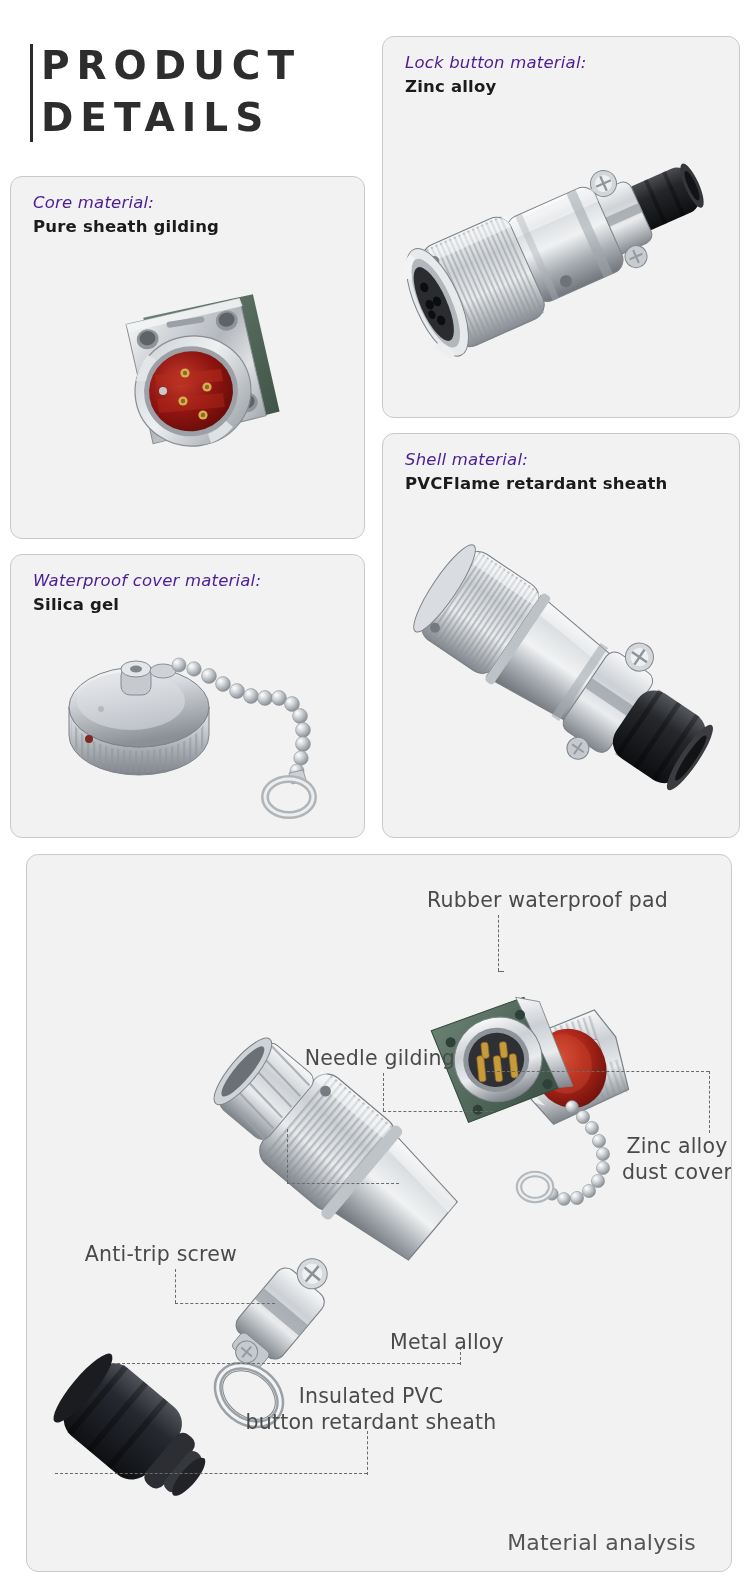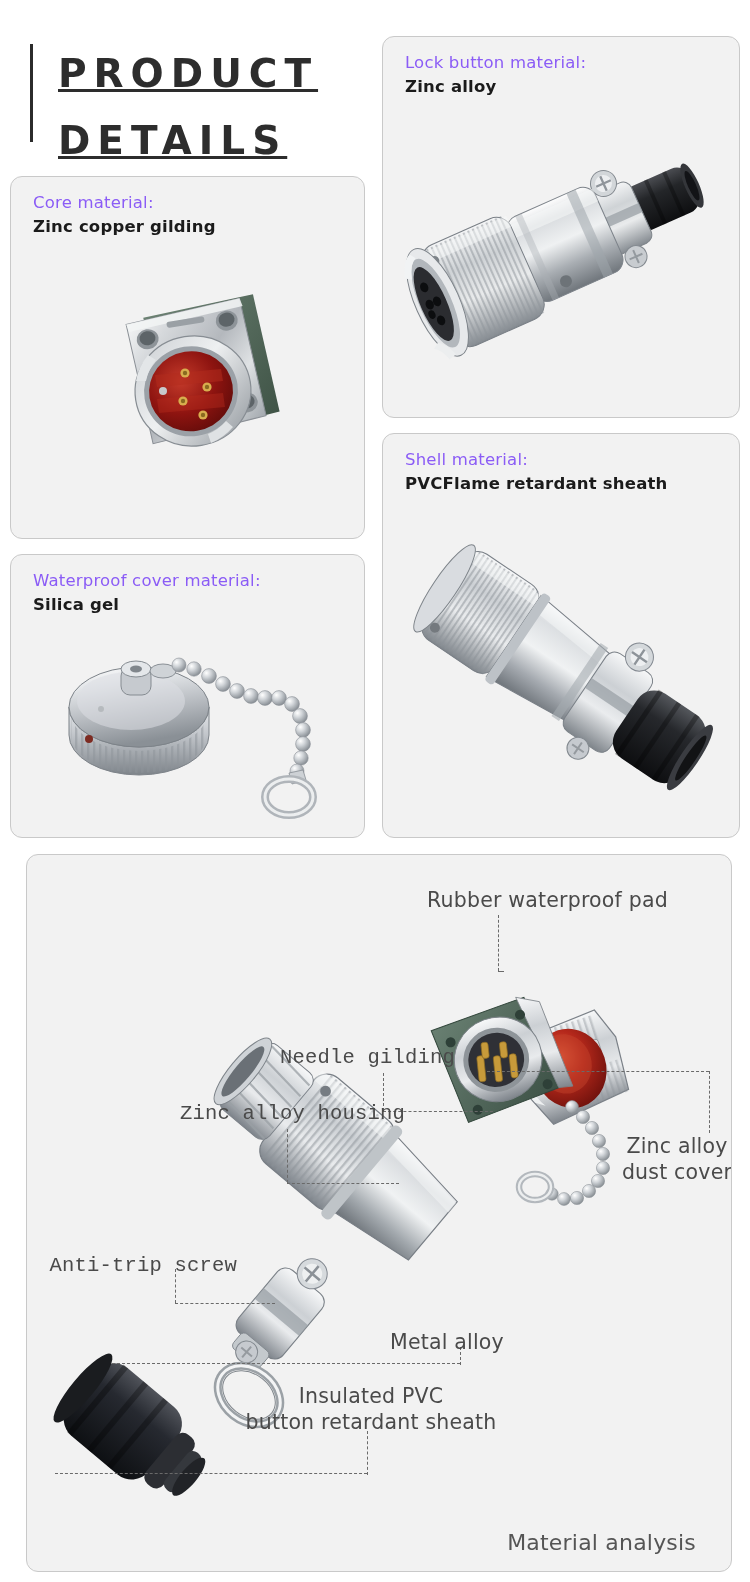"PRODUCT" .header-title { left: 28px -> 11px; line-height: 67px -> 52px; text-decoration: underline -> none }
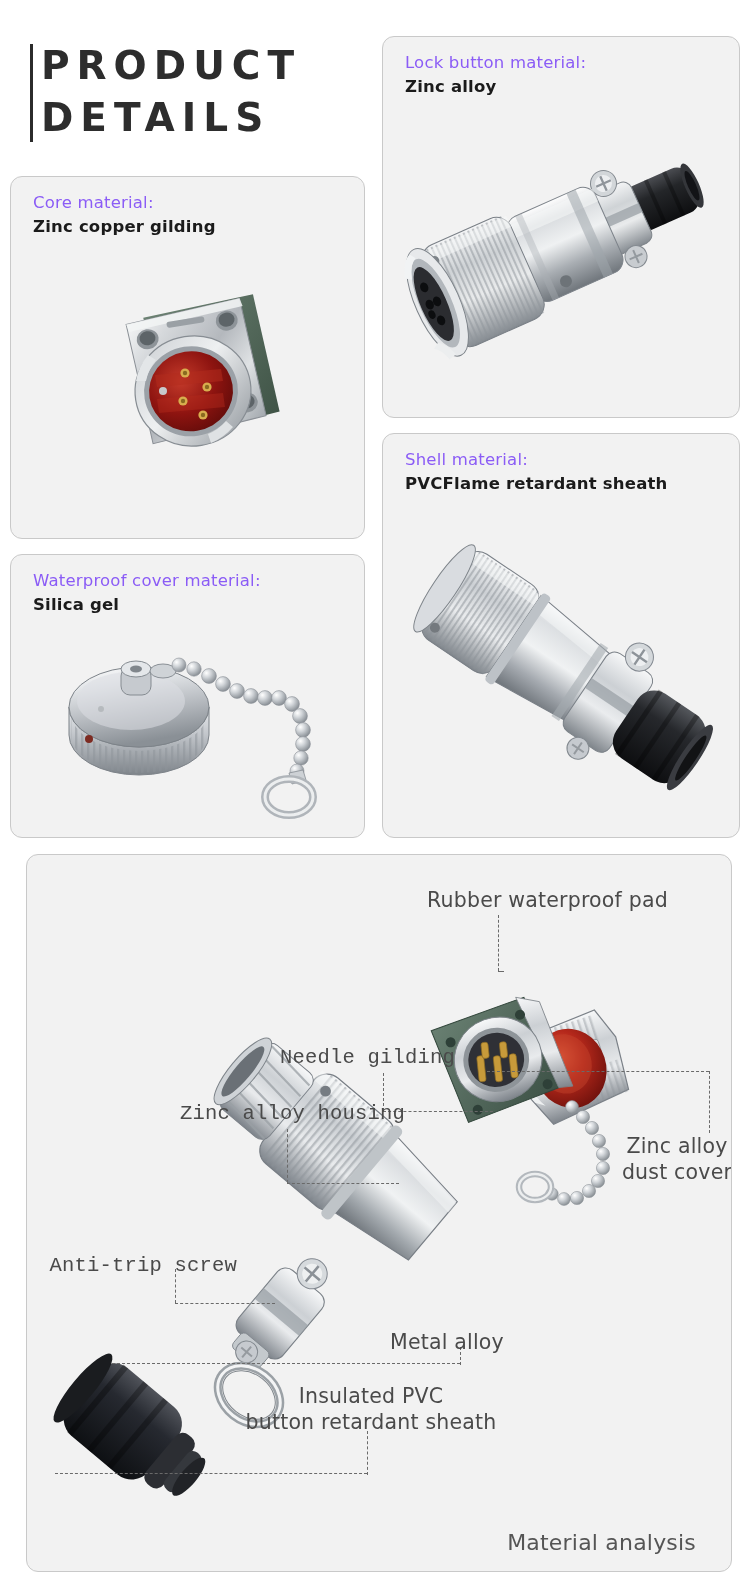"Lock button material:" .card-label { color: #8b5cf6 -> #4c1d95; font-style: none -> italic }
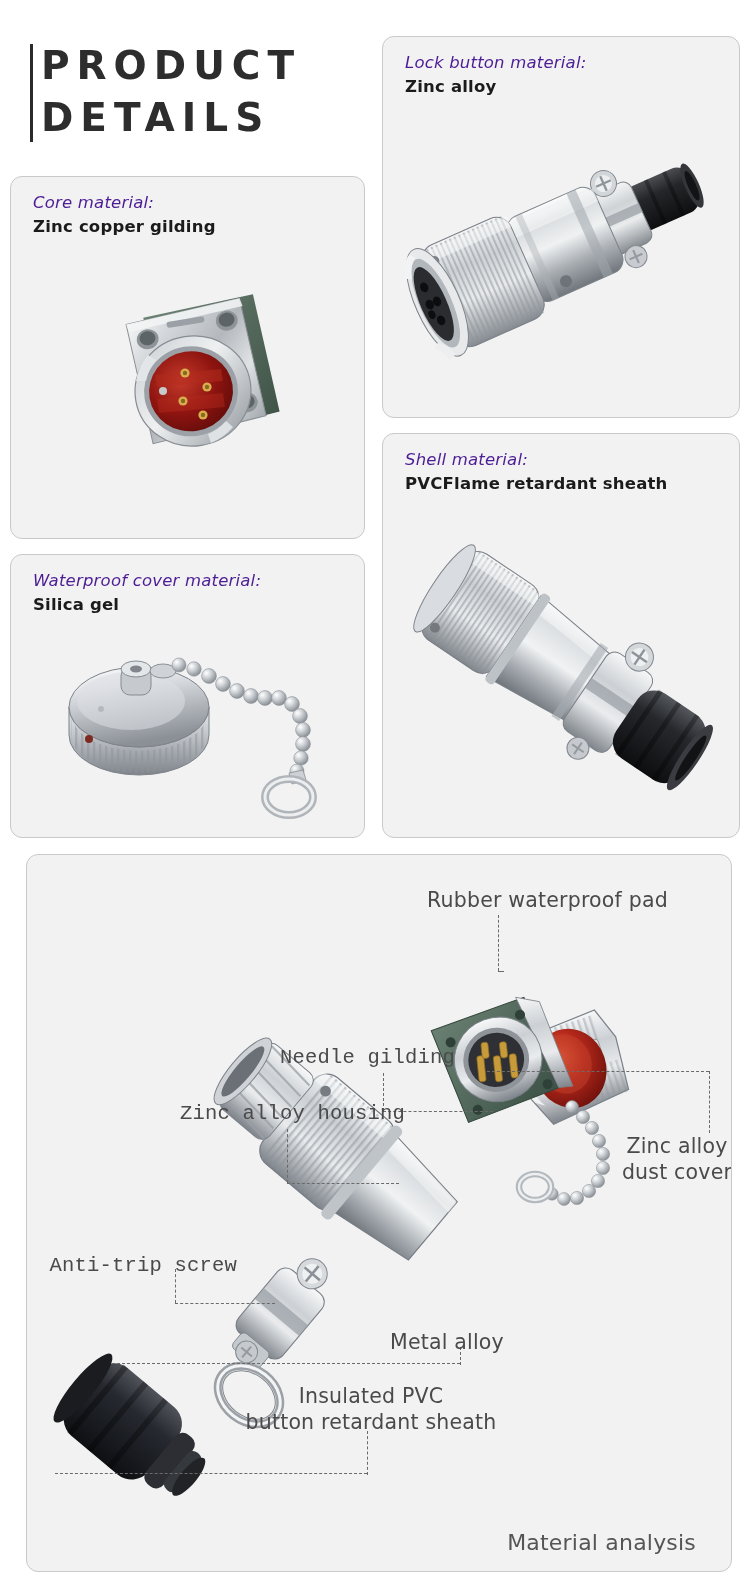"Zinc copper gilding" div.card-value { text: Zinc copper -> Pure sheath }
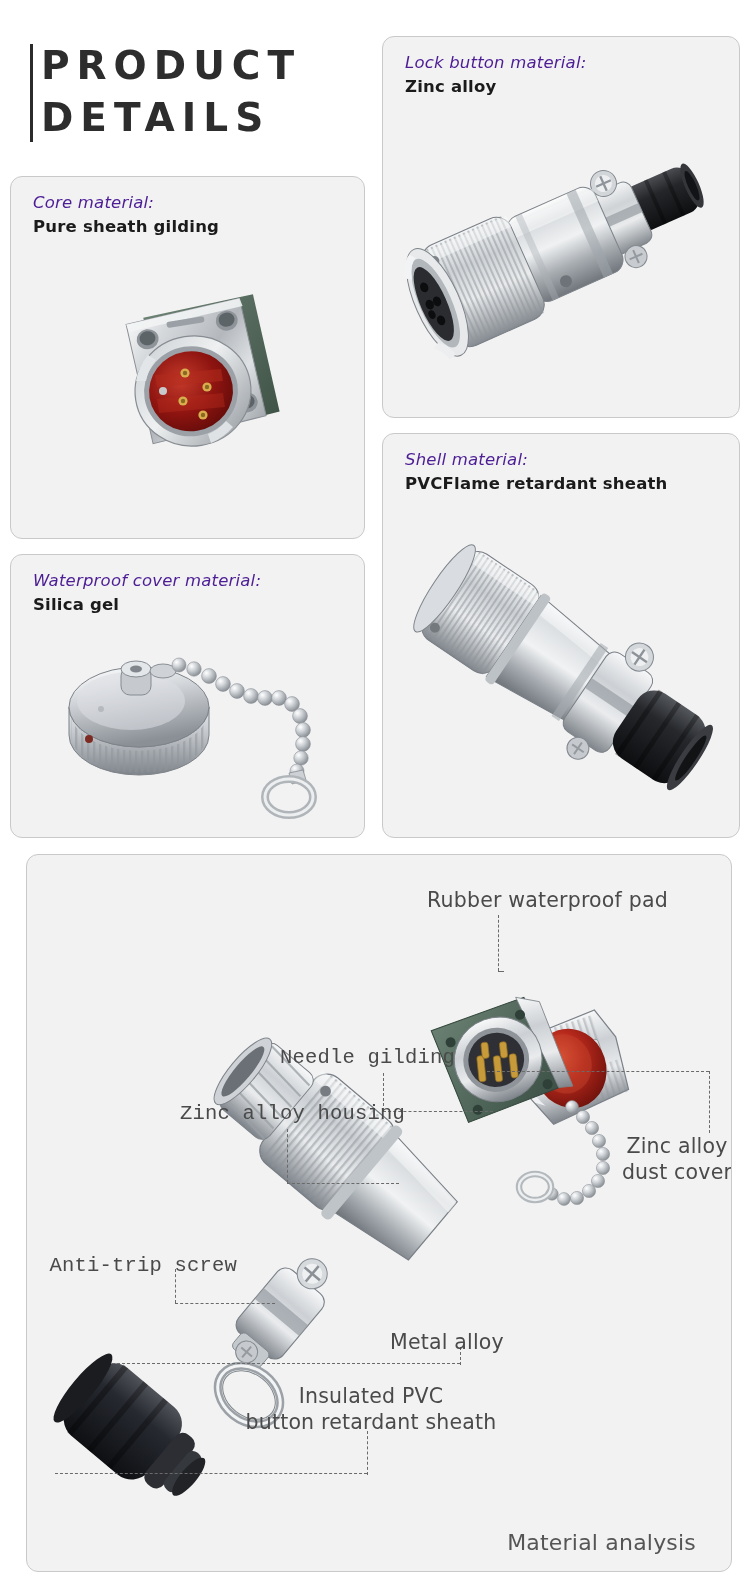"Needle gilding" .anno.r { font-family: Liberation Mono, monospace -> none }
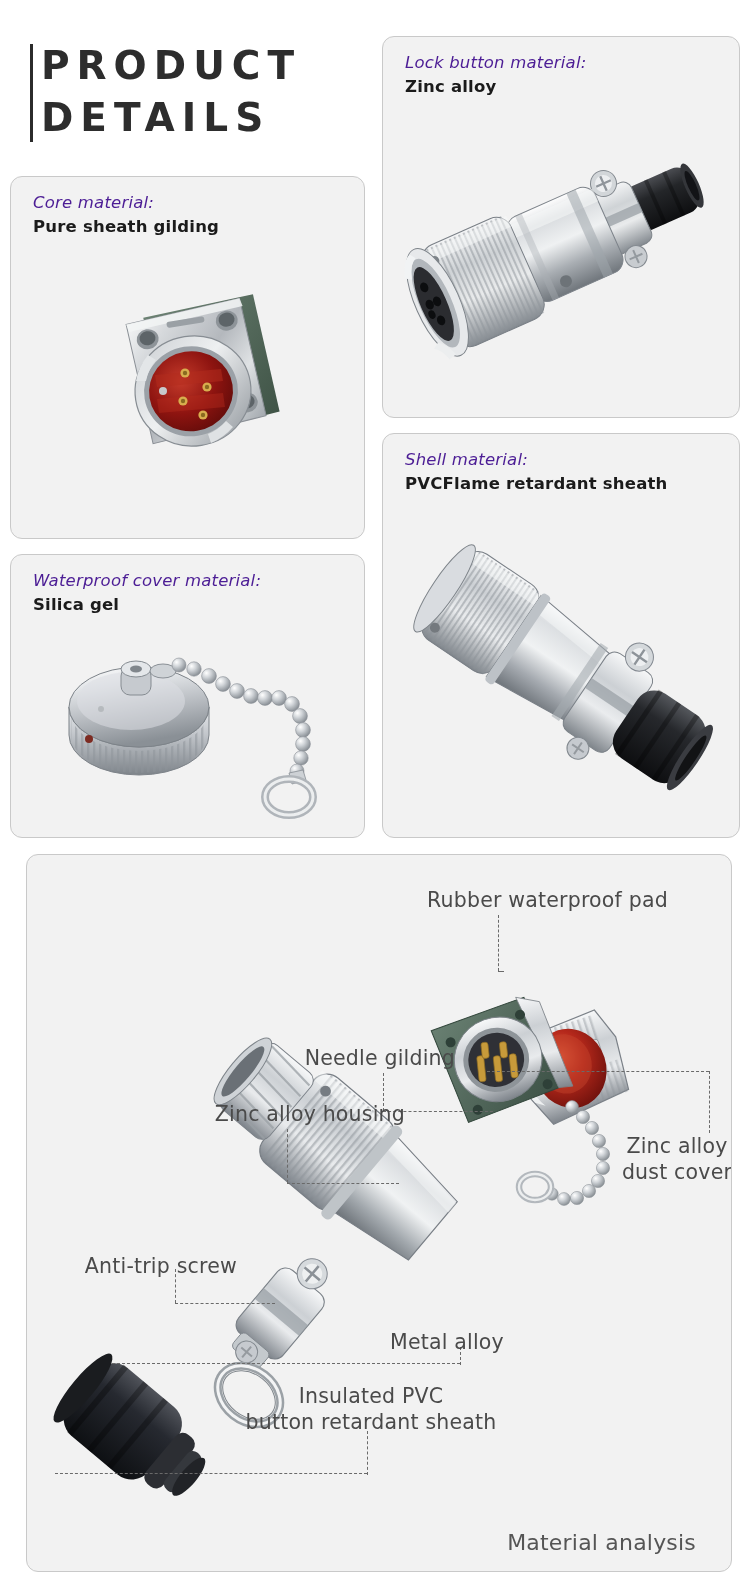"Zinc alloy housing" div.anno { html: <div>Zinc alloy housing</div> -> none }
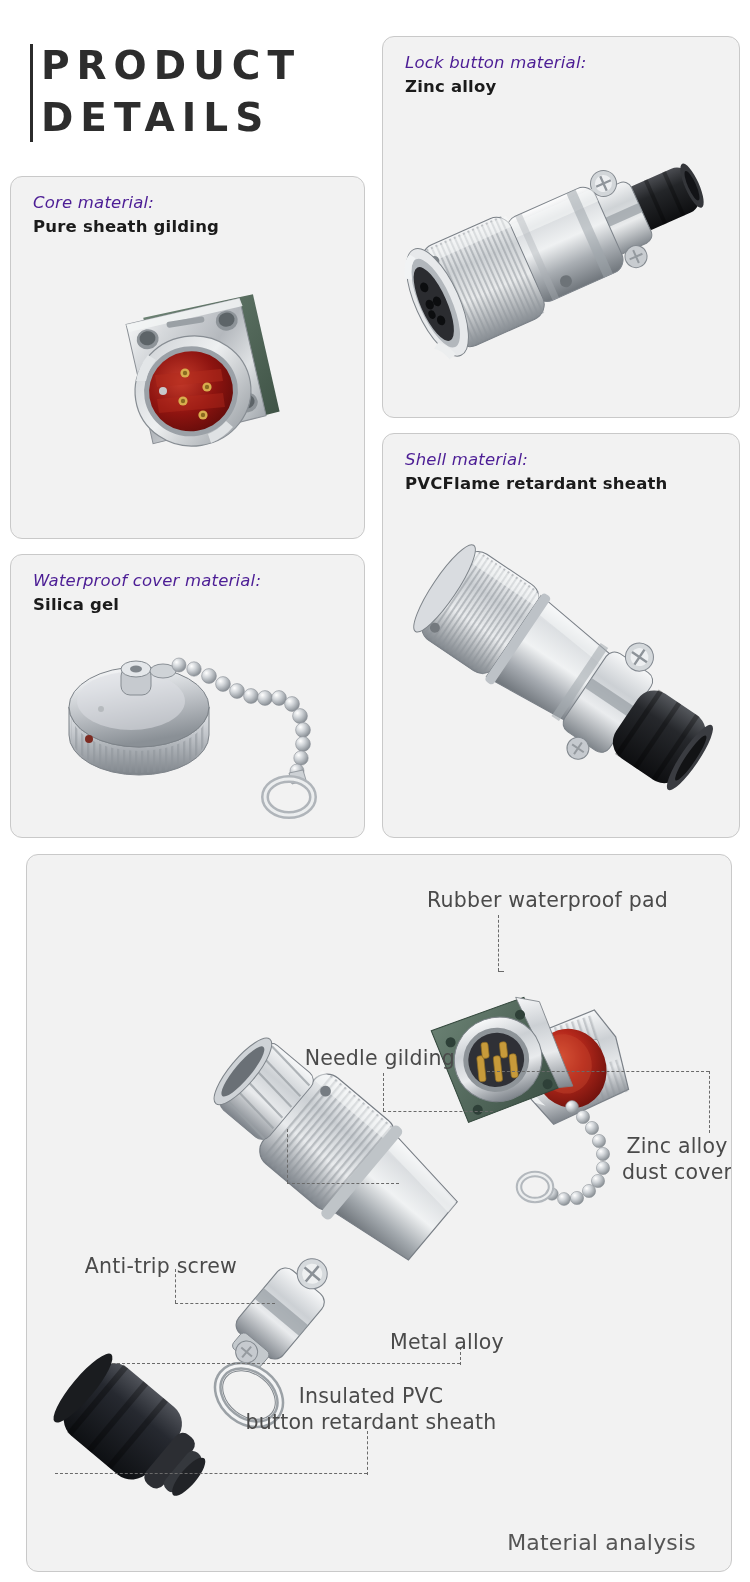"Anti-trip screw" div.anno { top: 398px -> 386px }
